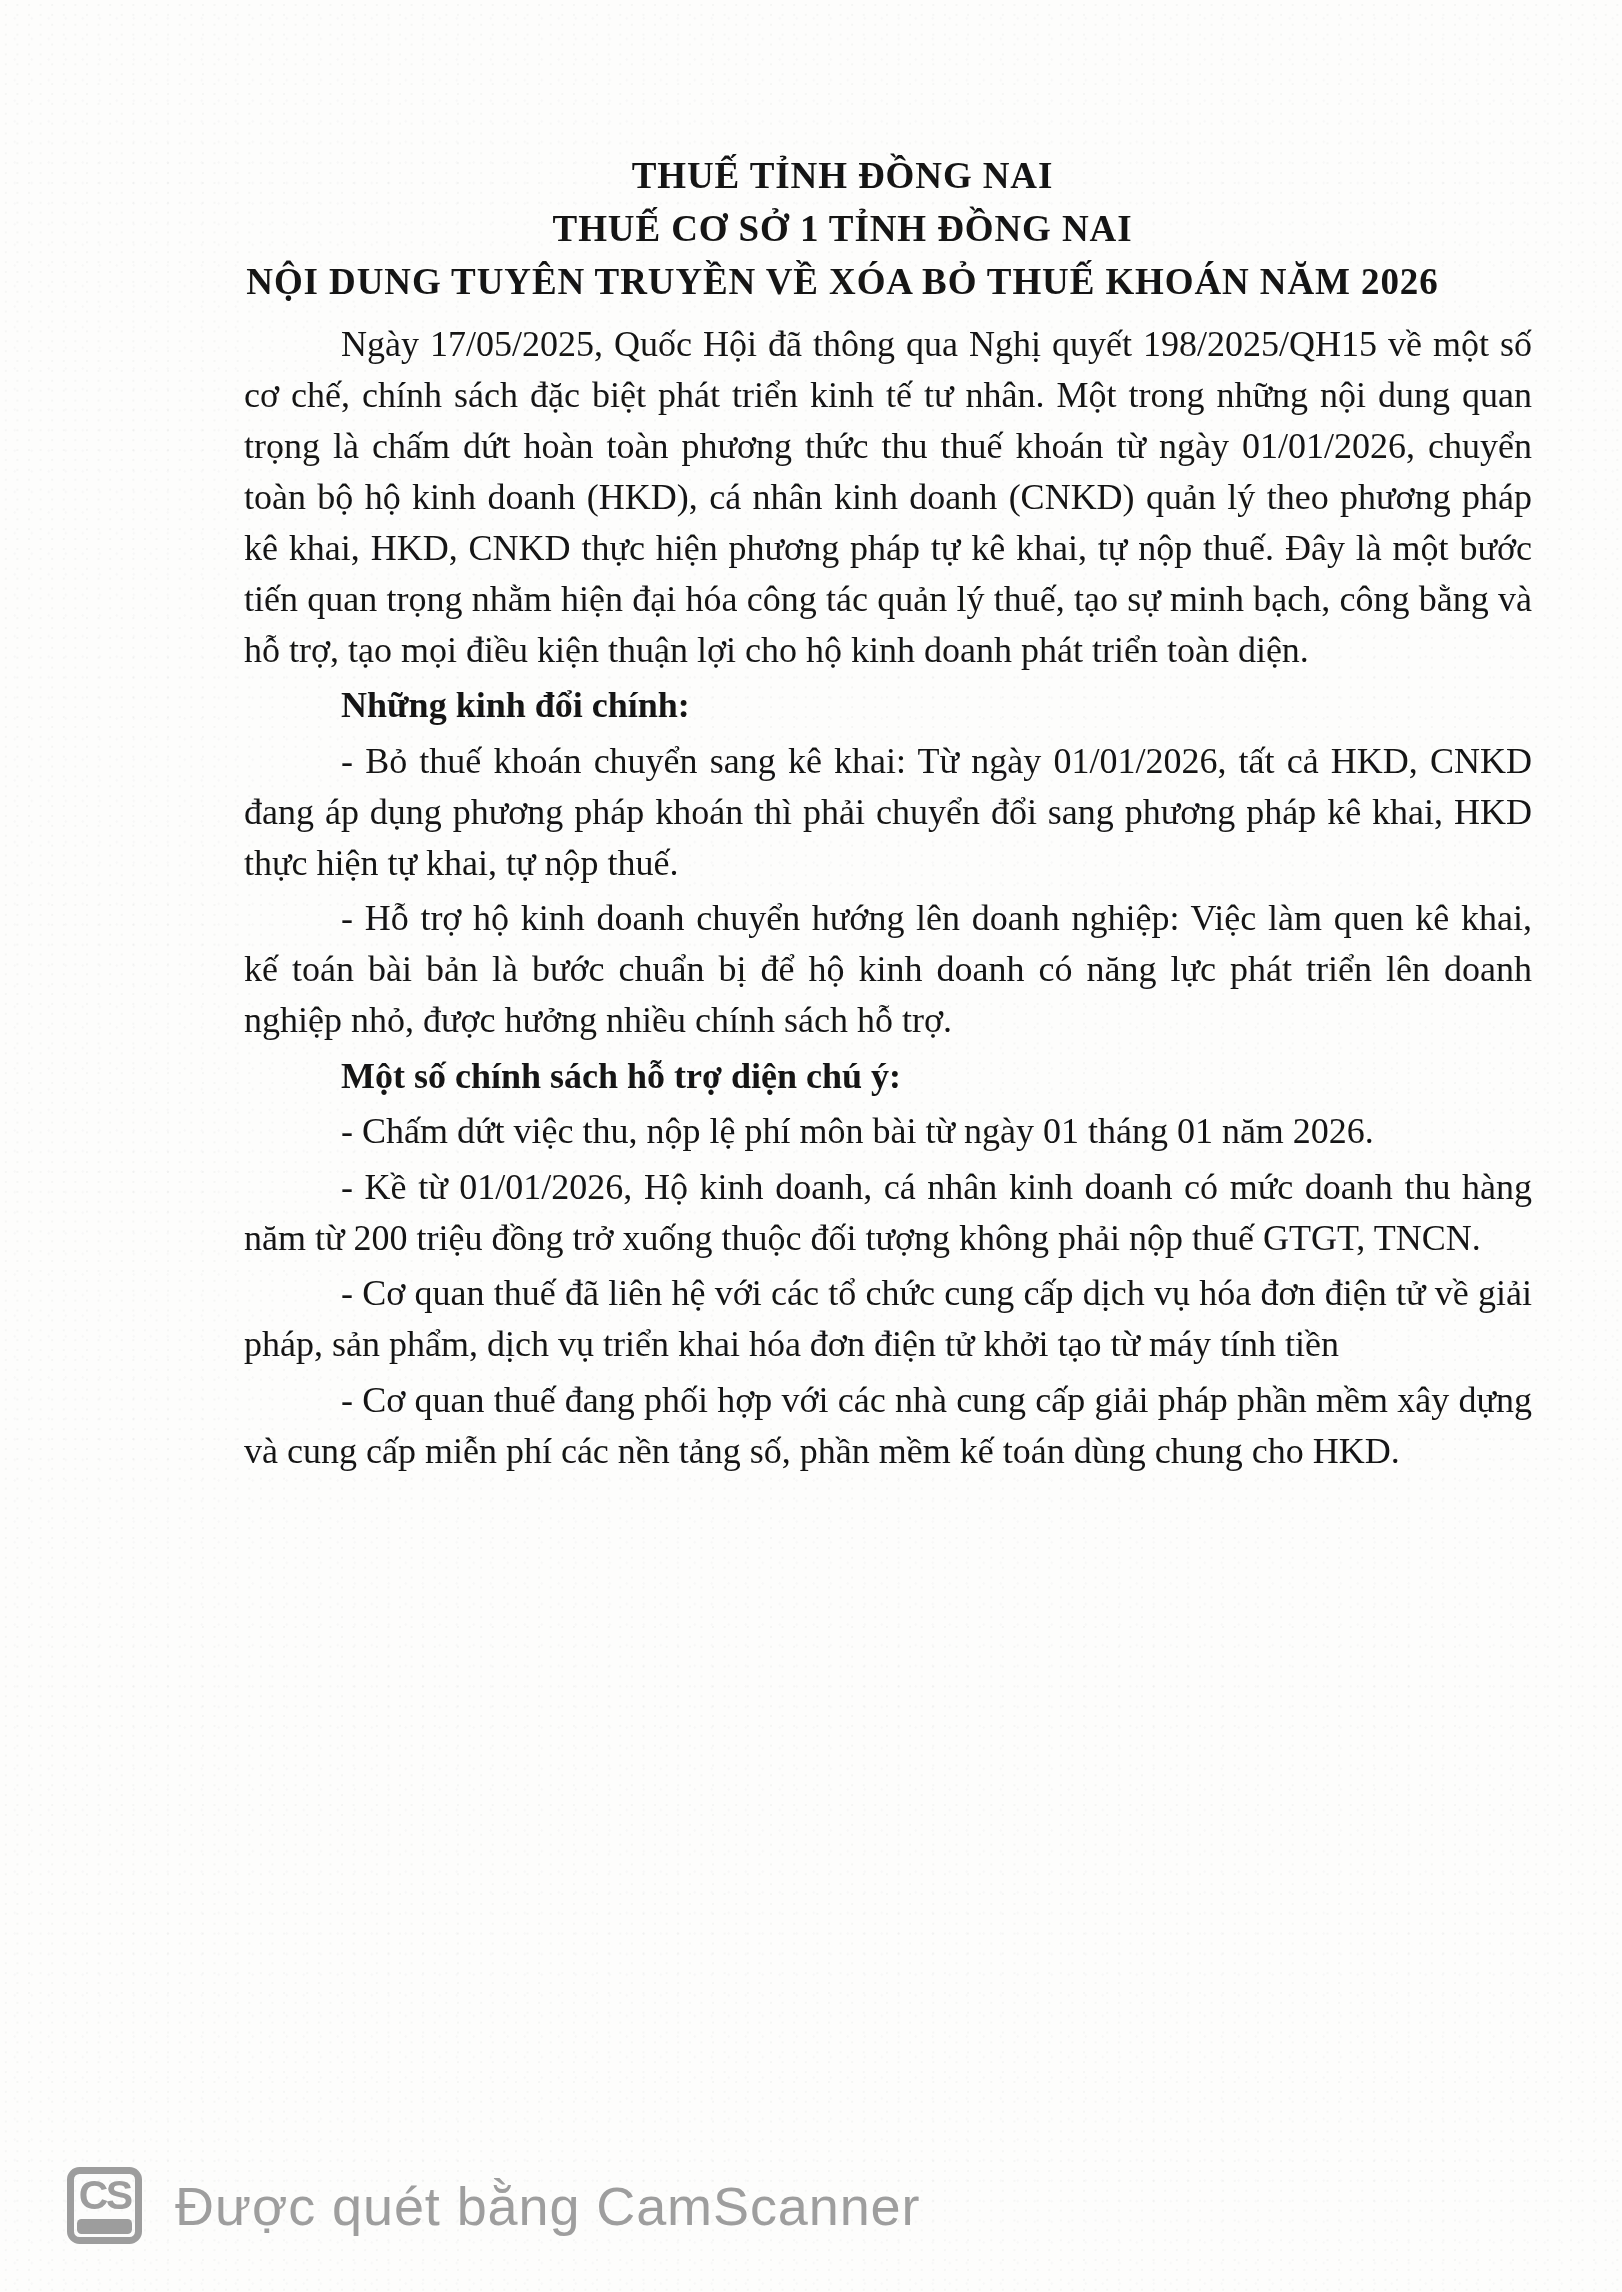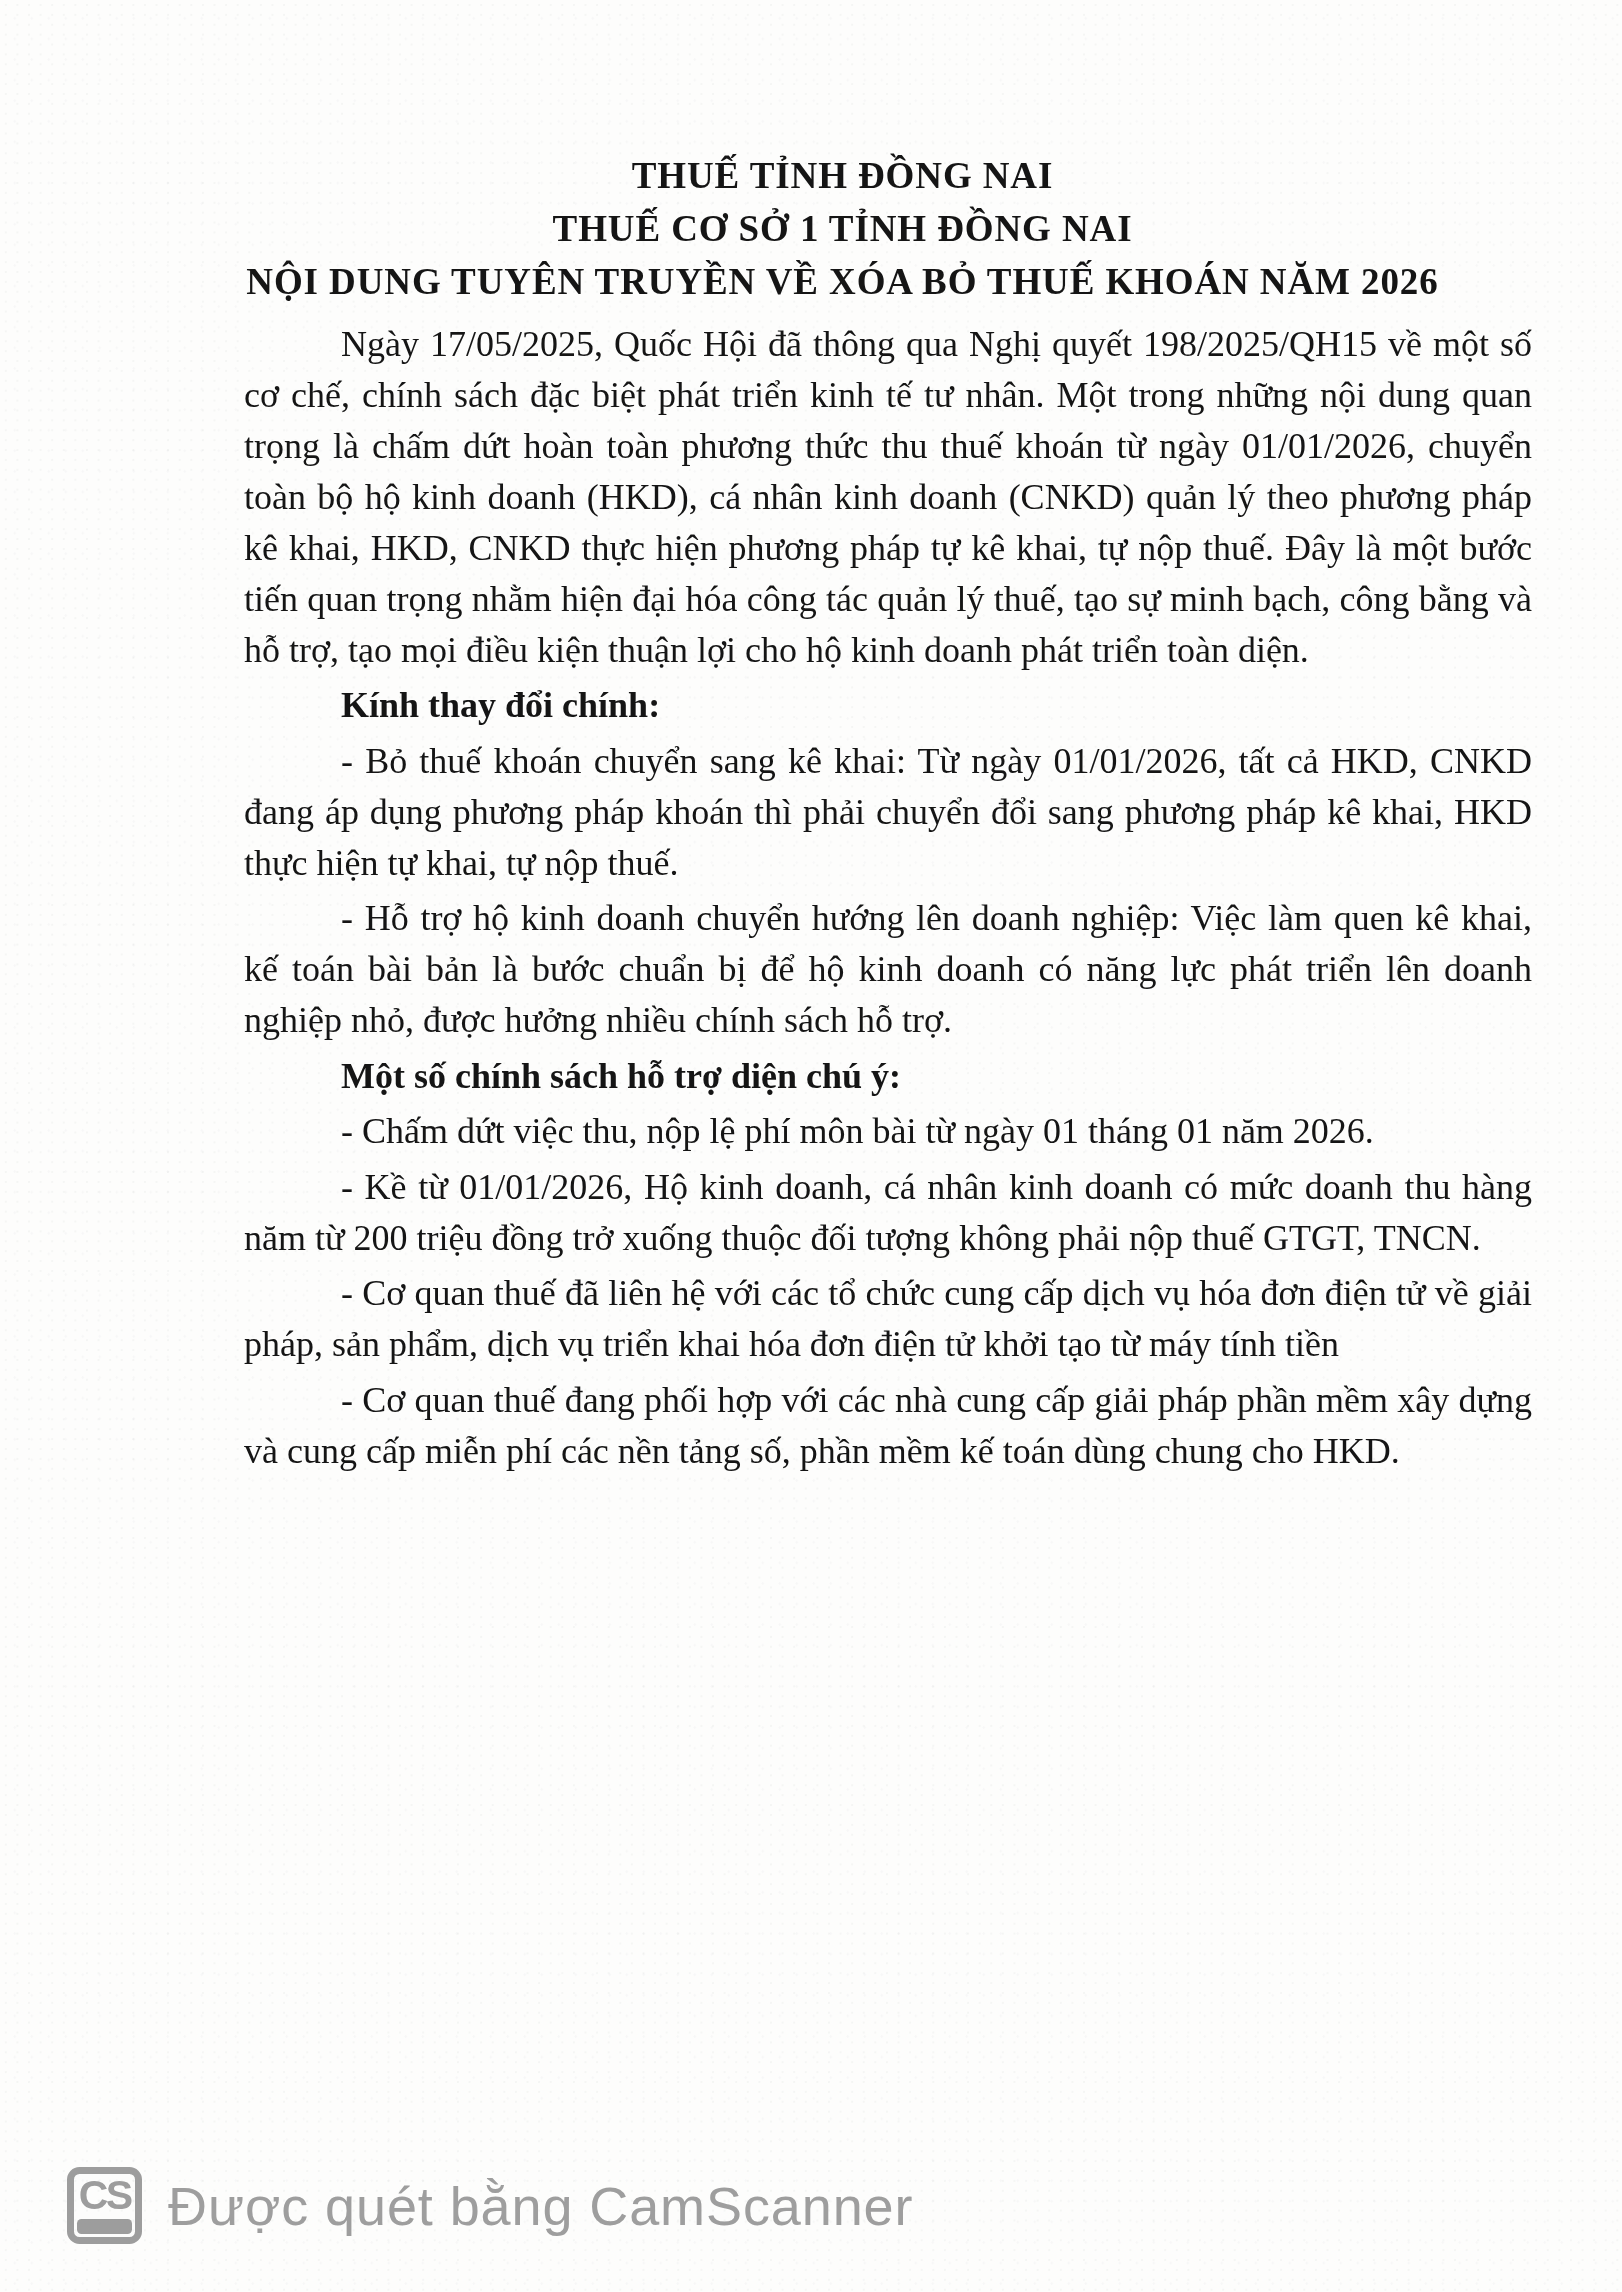"Kính thay đổi chính:" p.heading { text: Kính thay -> Những kinh }
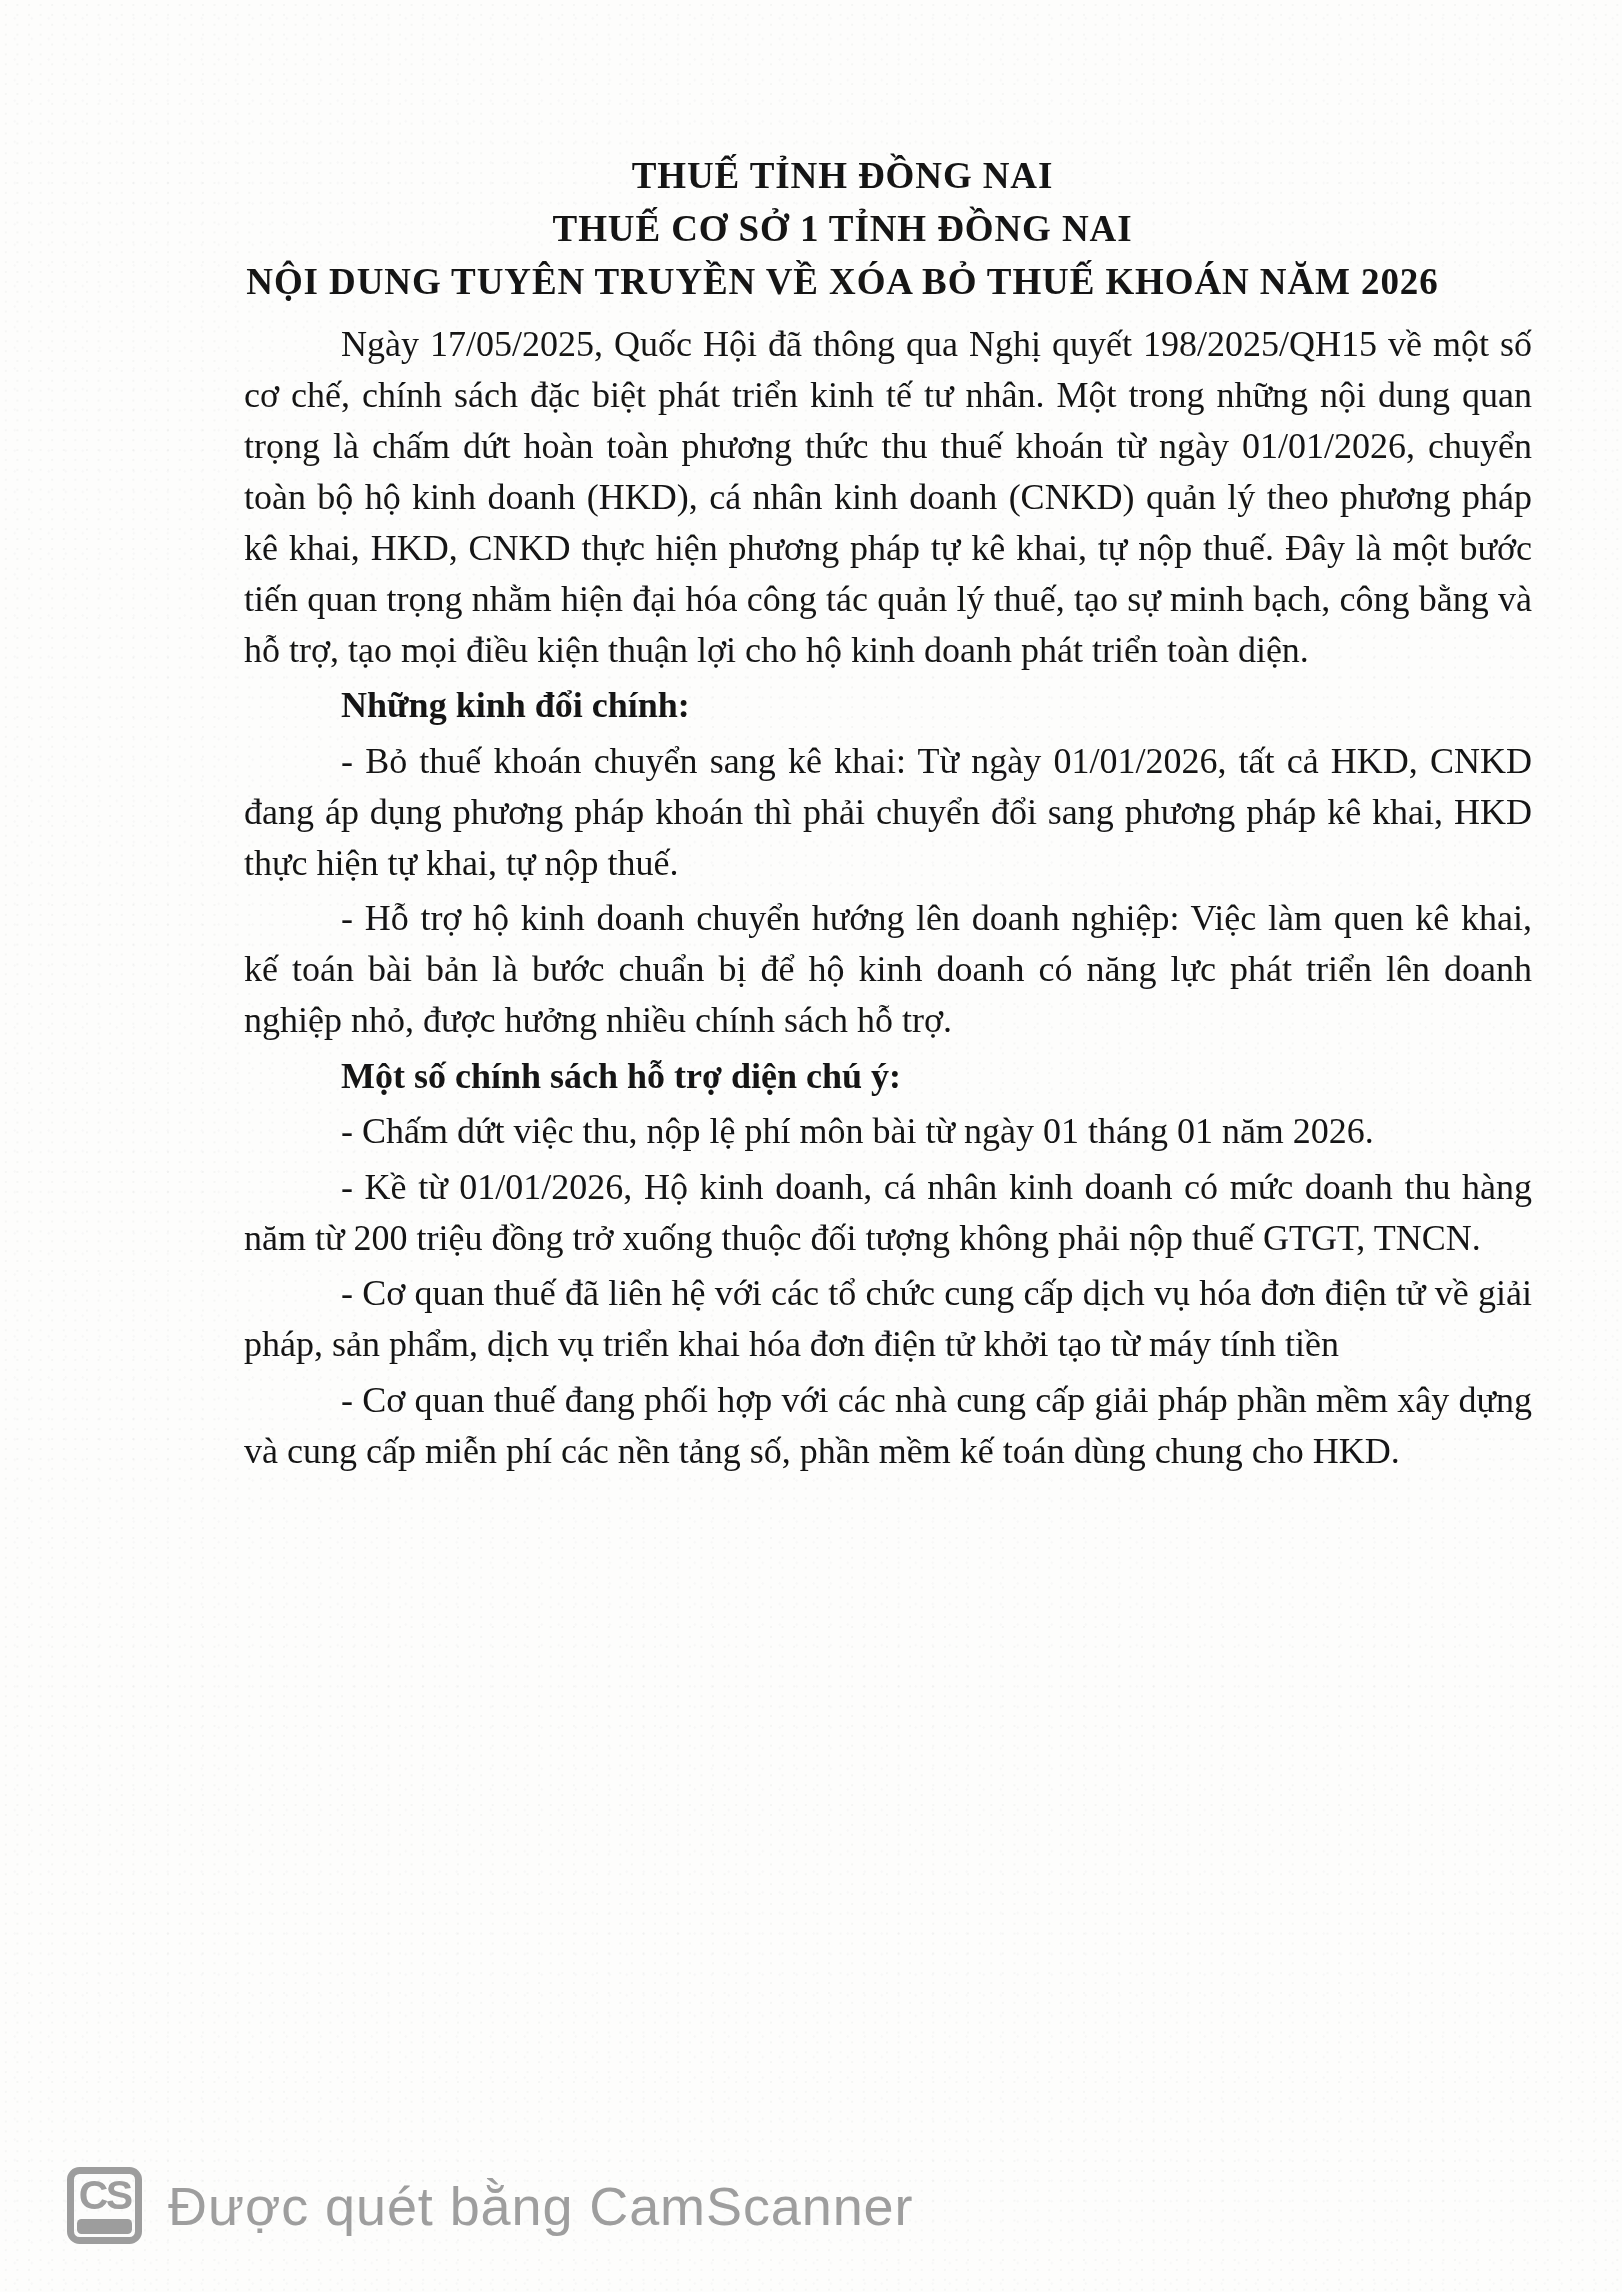"CS" .watermark { gap: 26px -> 33px }
